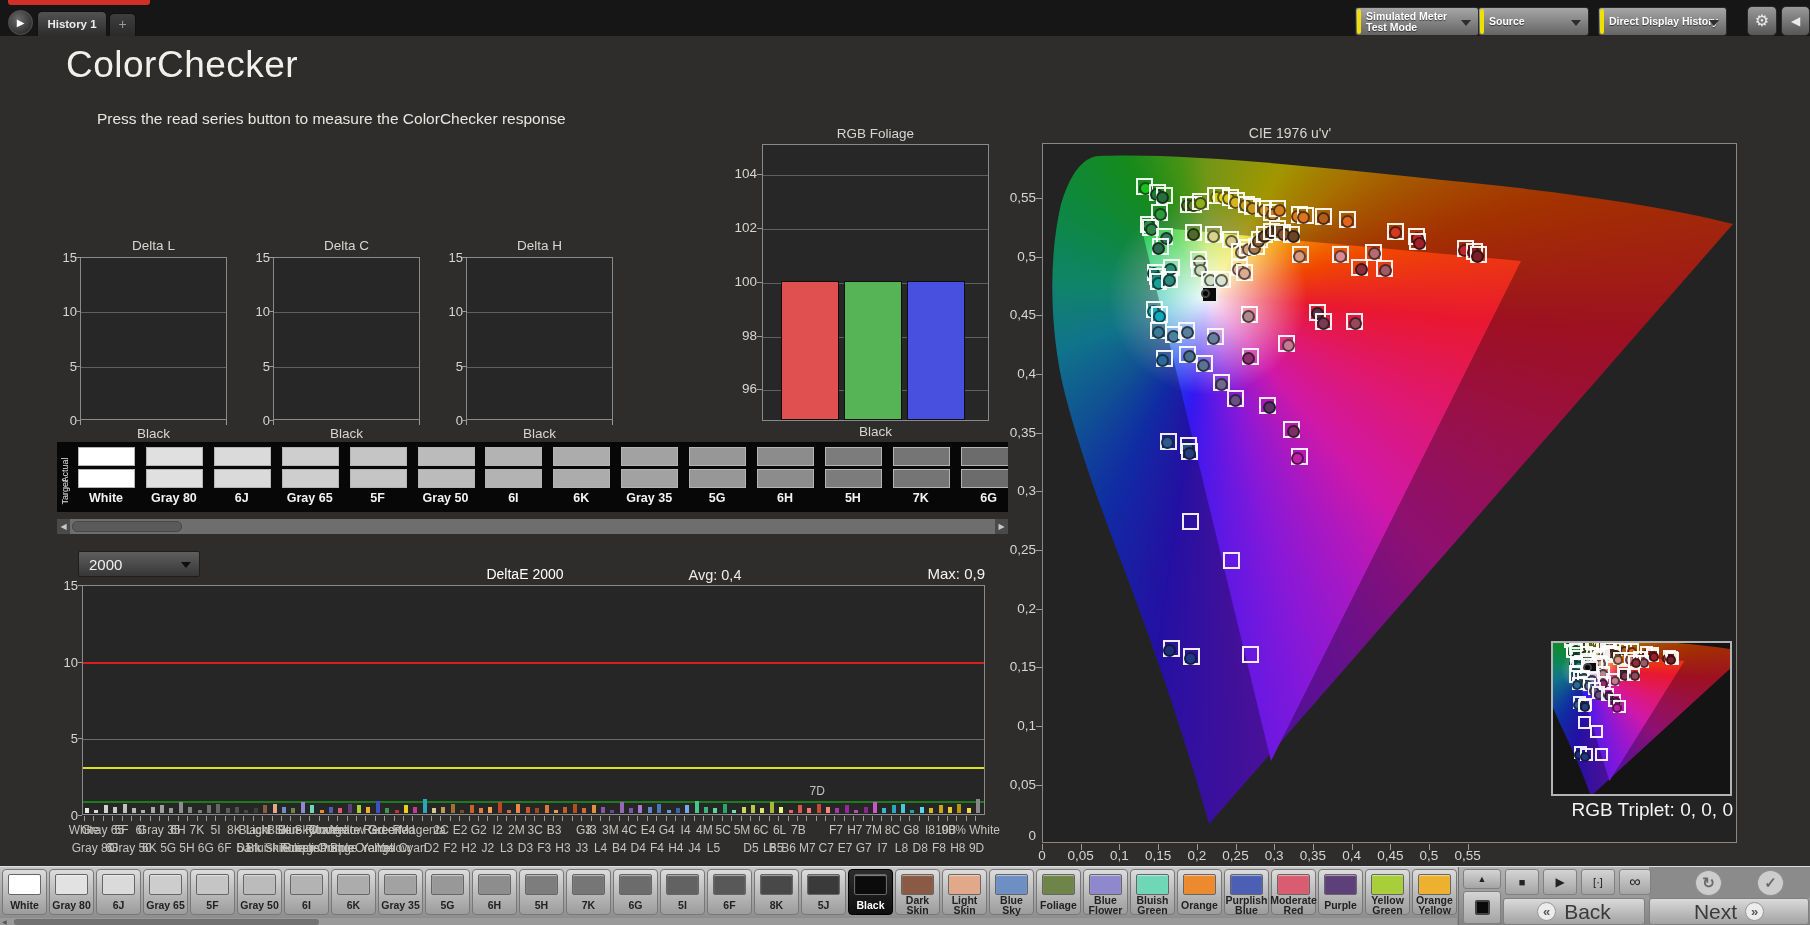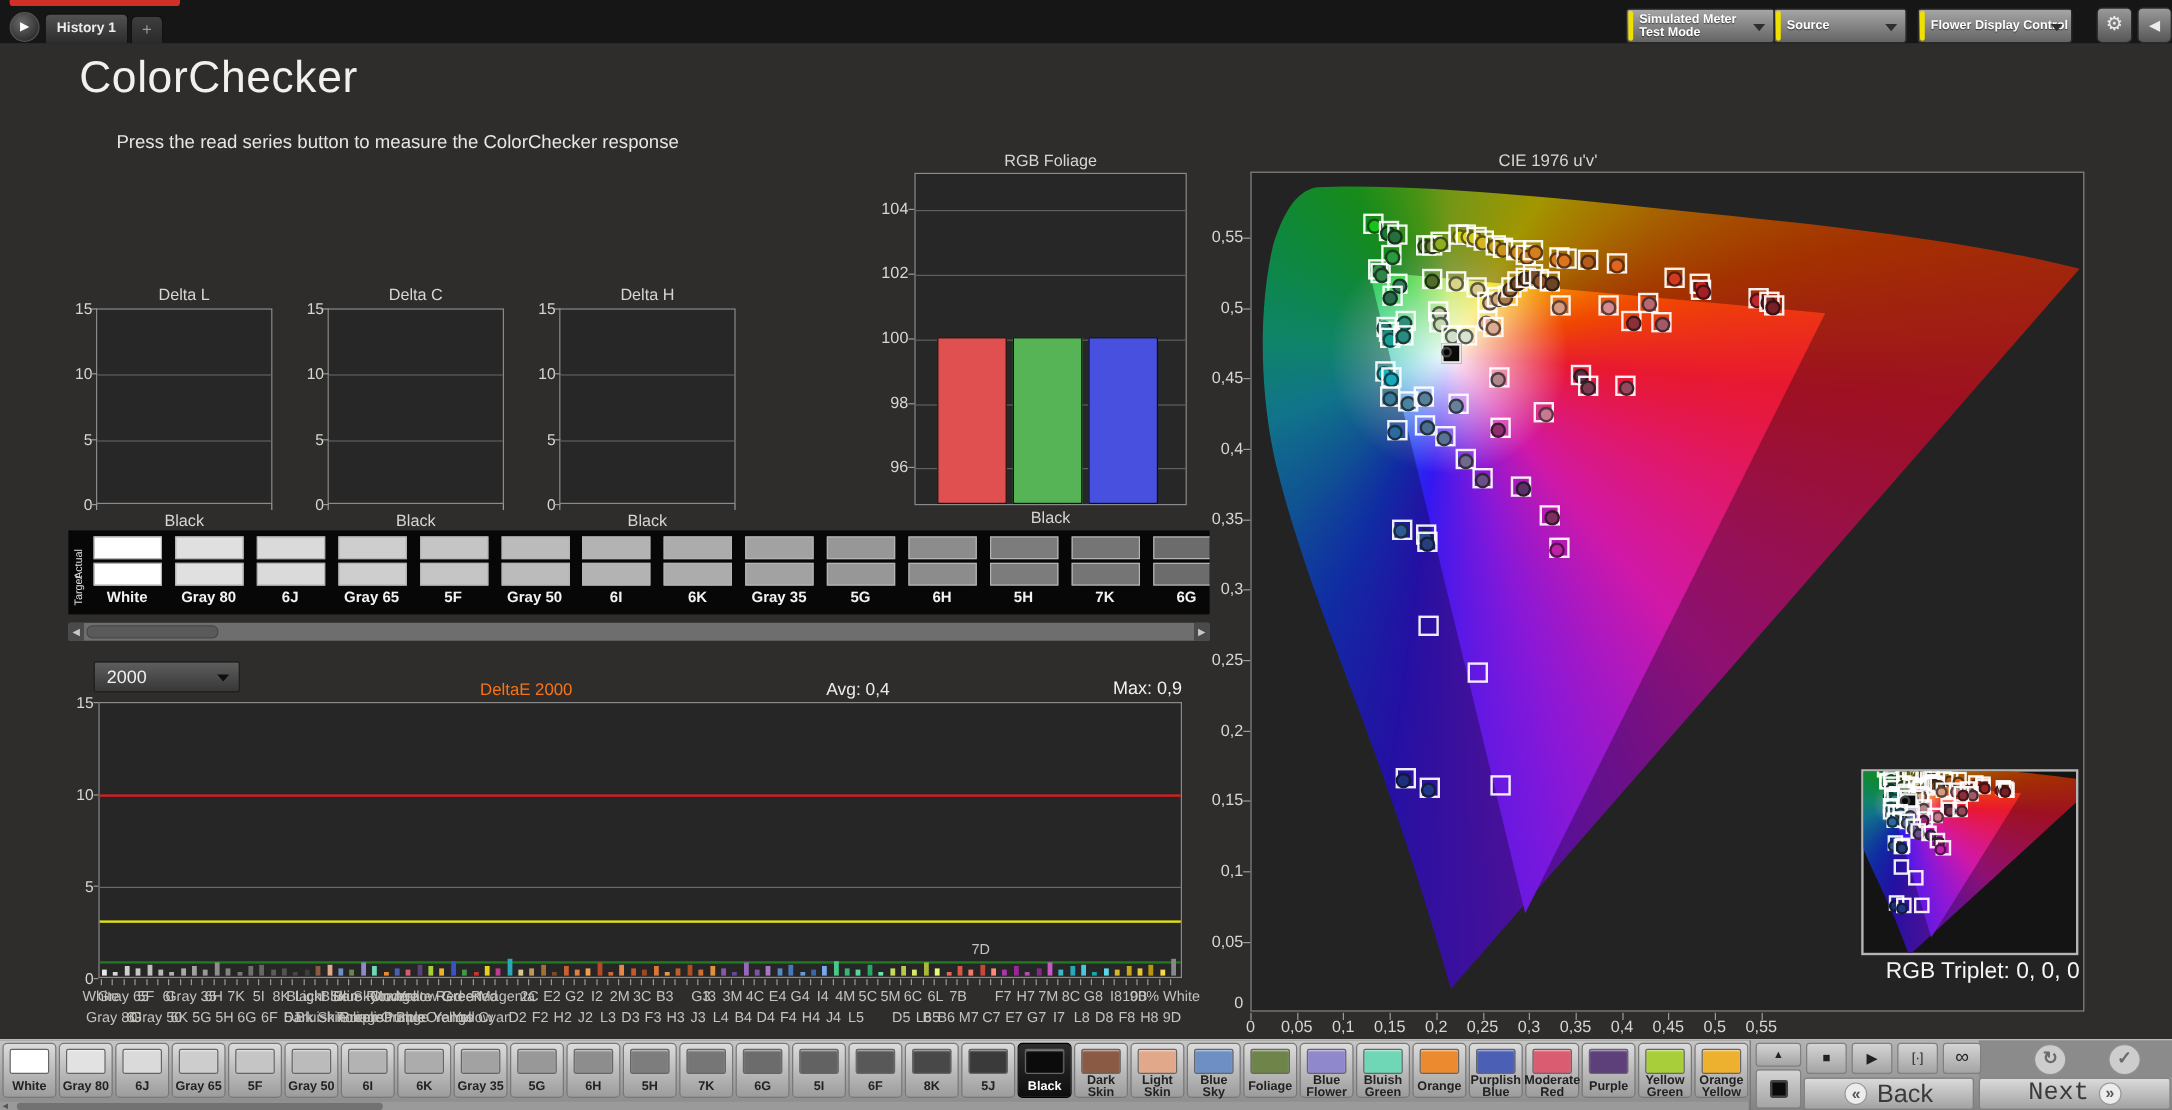"Flower Display Control" span { text: Flower Display Control -> Direct Display History }
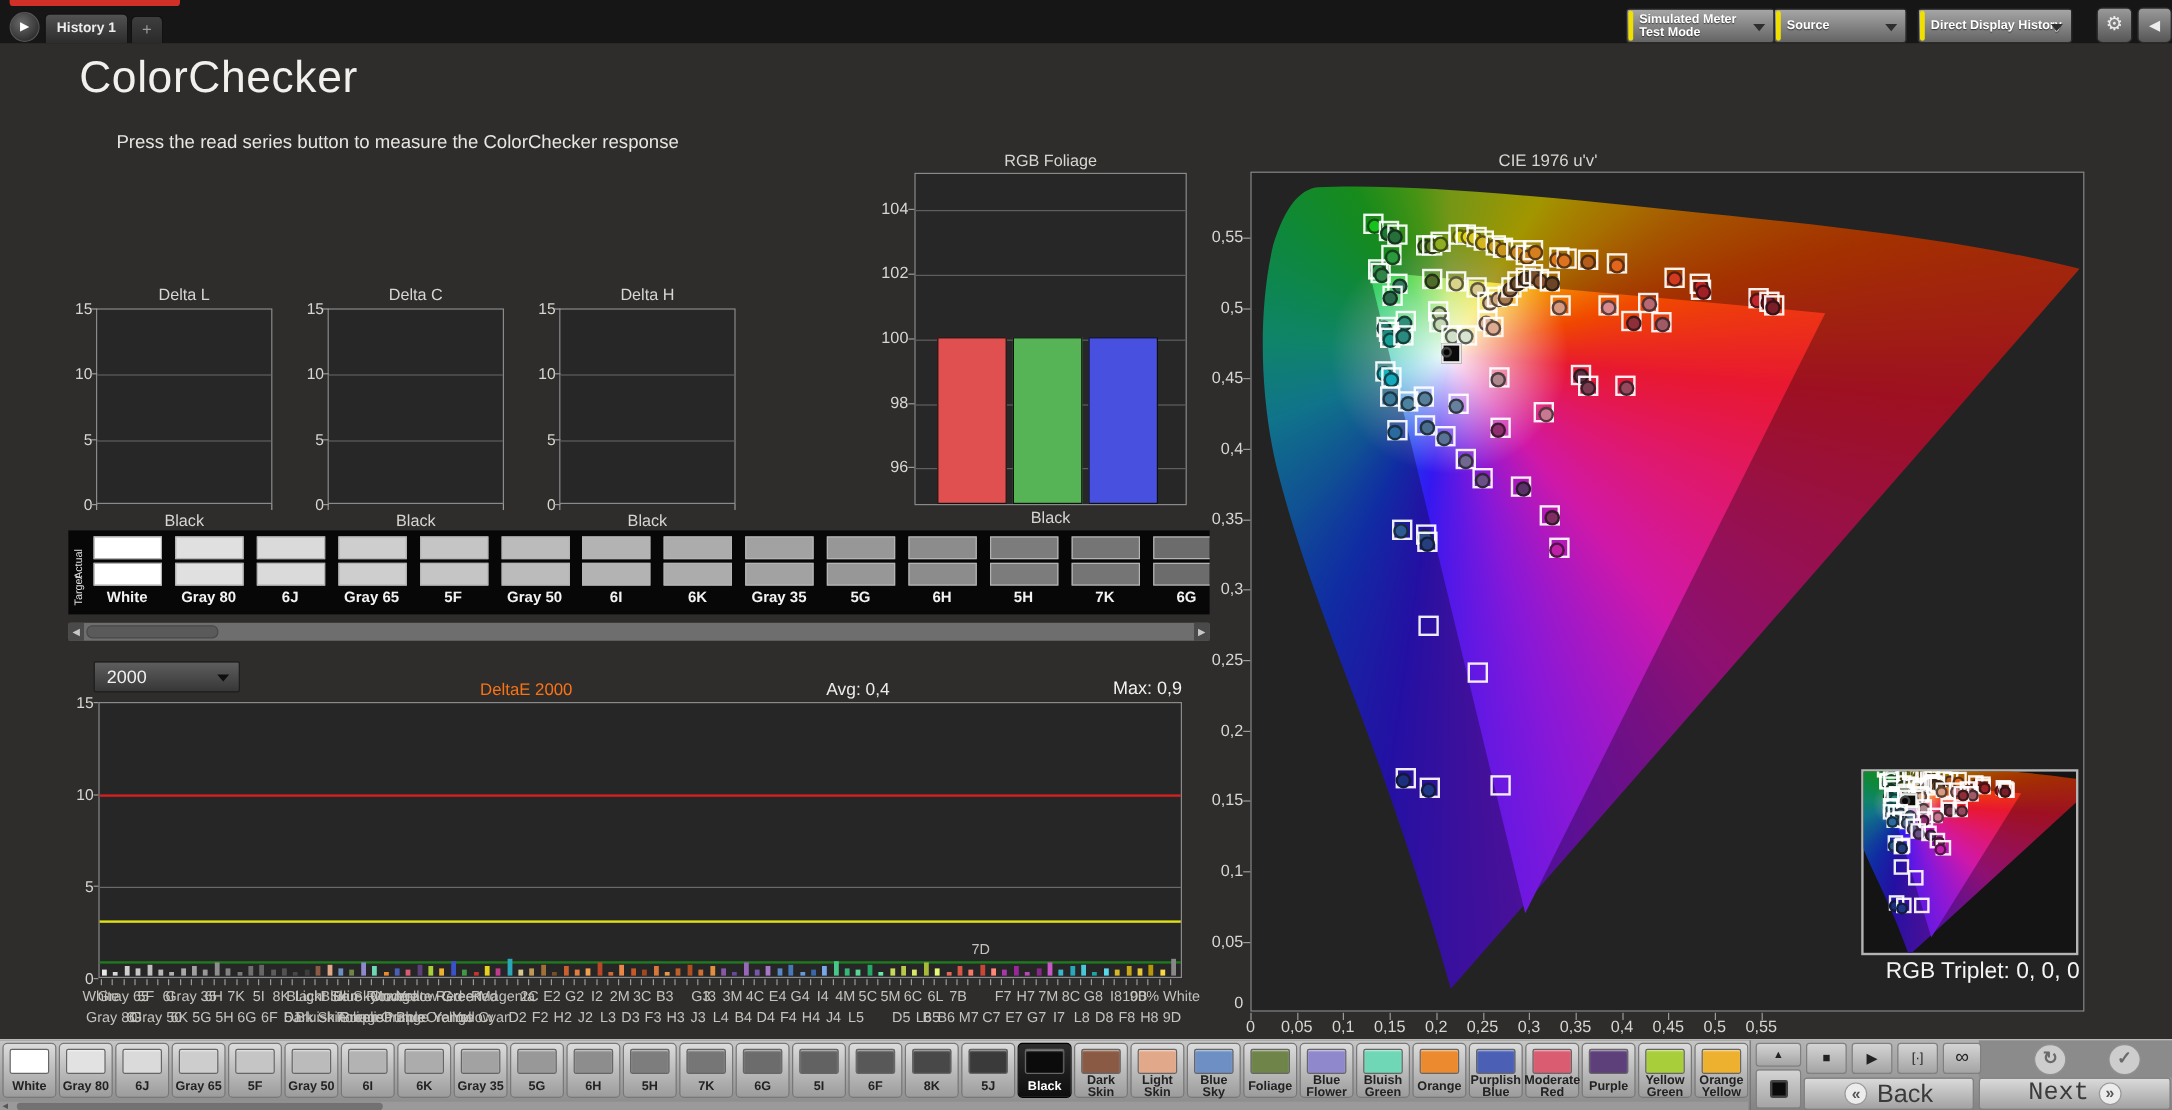"DeltaE 2000" #de-title { color: #f97316 -> #ffffff; text-align: left -> center }
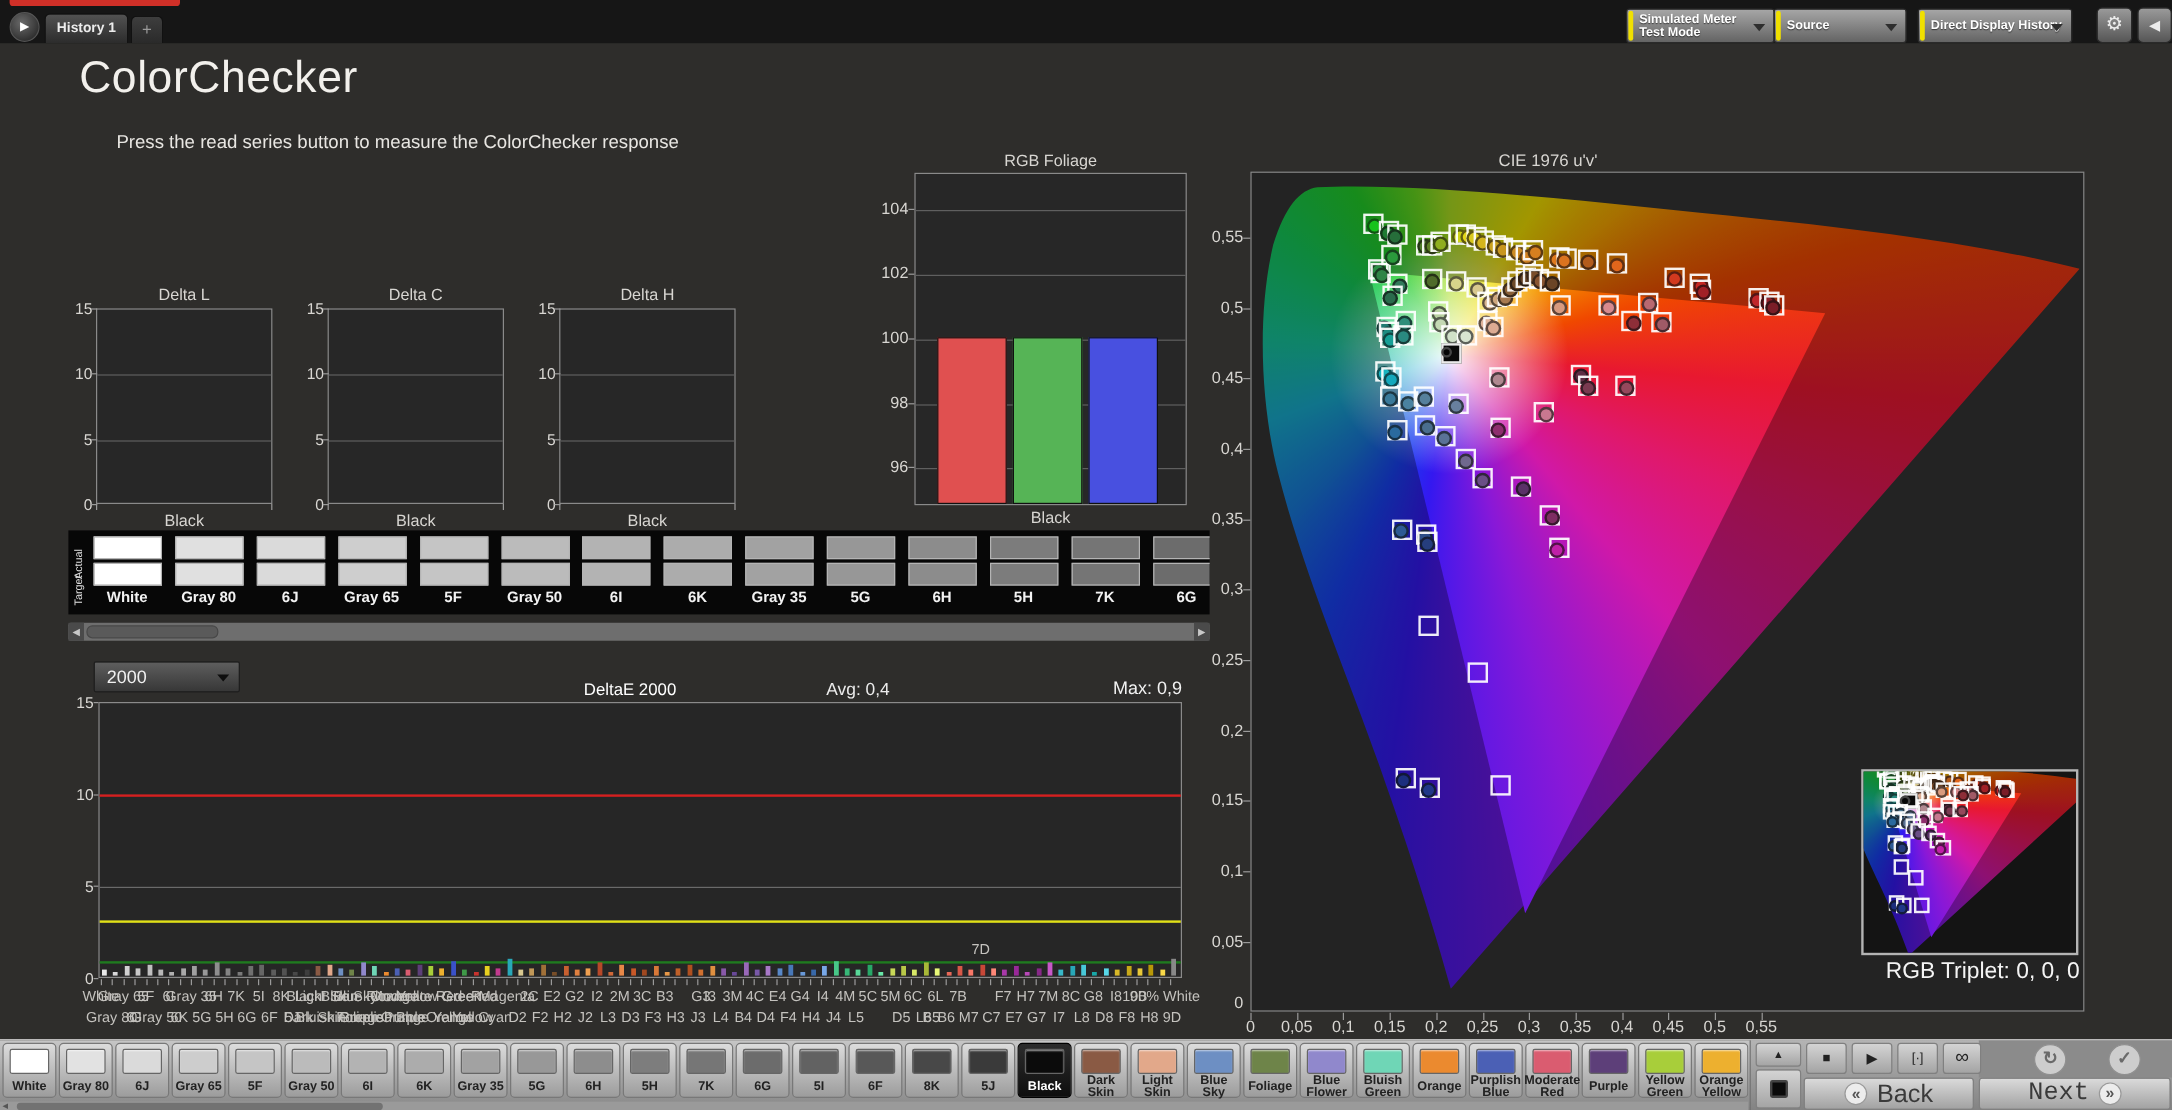"Next" div.navbig { font-family: Liberation Mono, monospace -> none }
